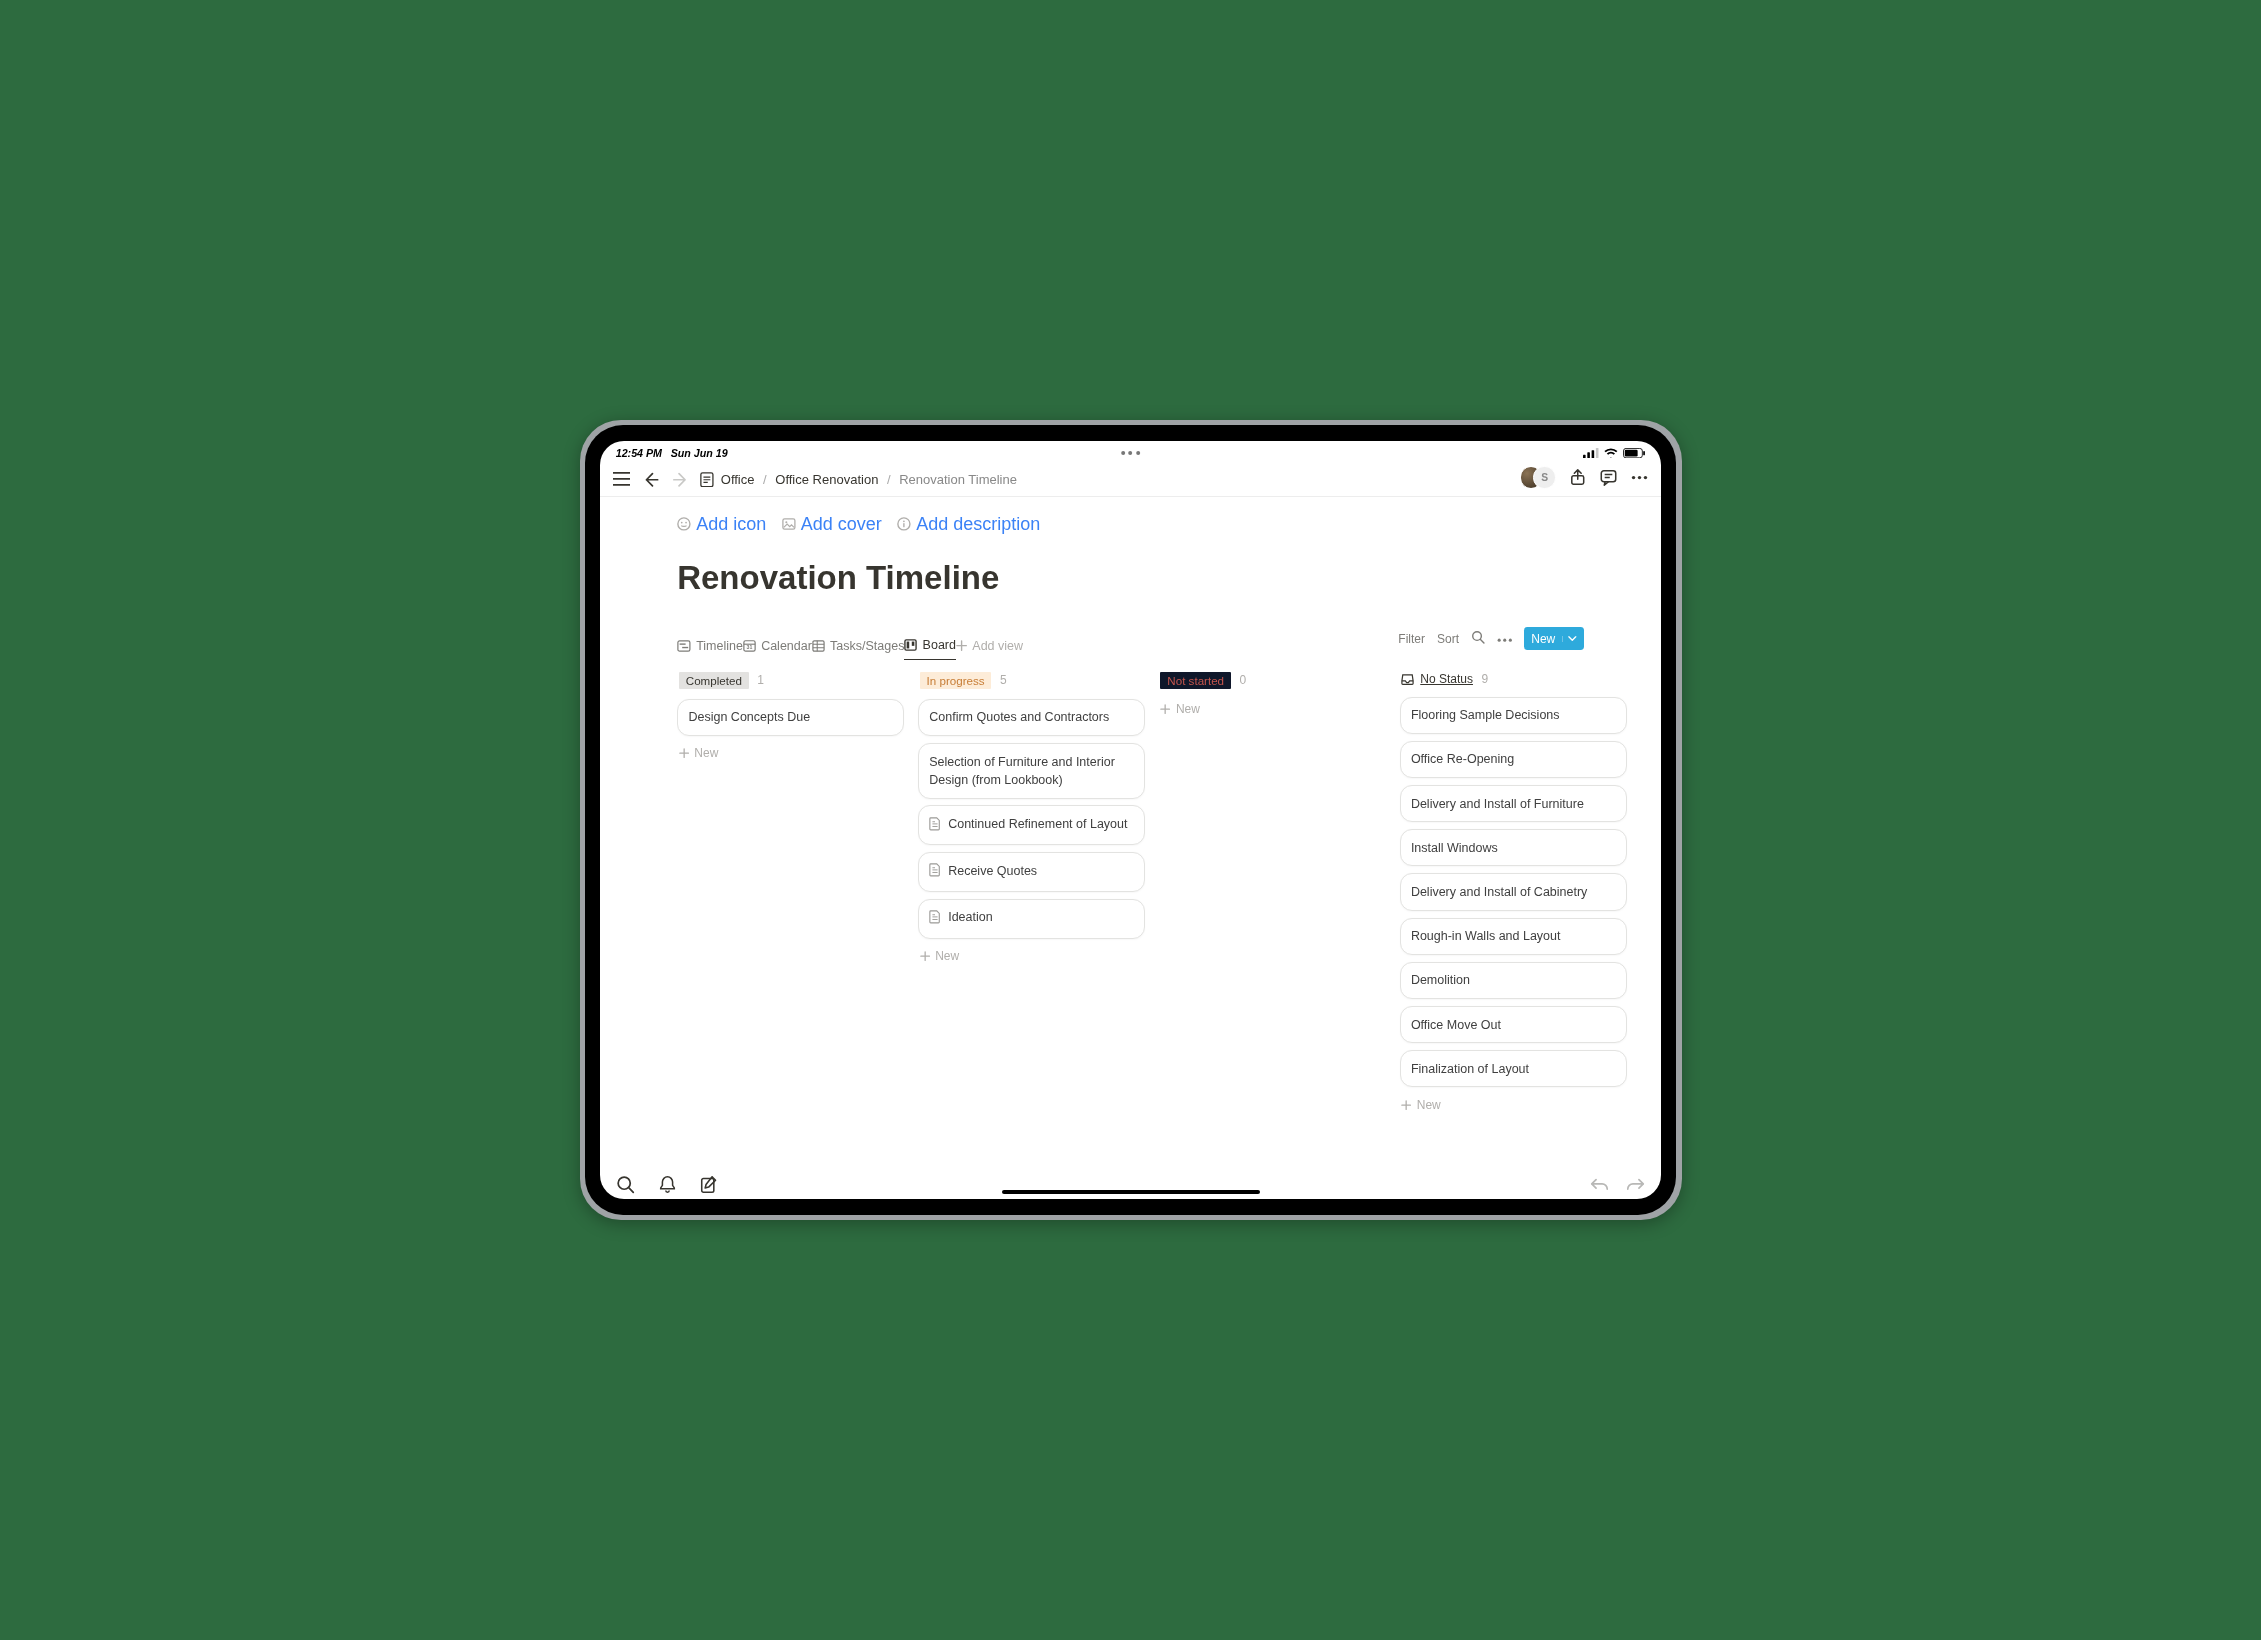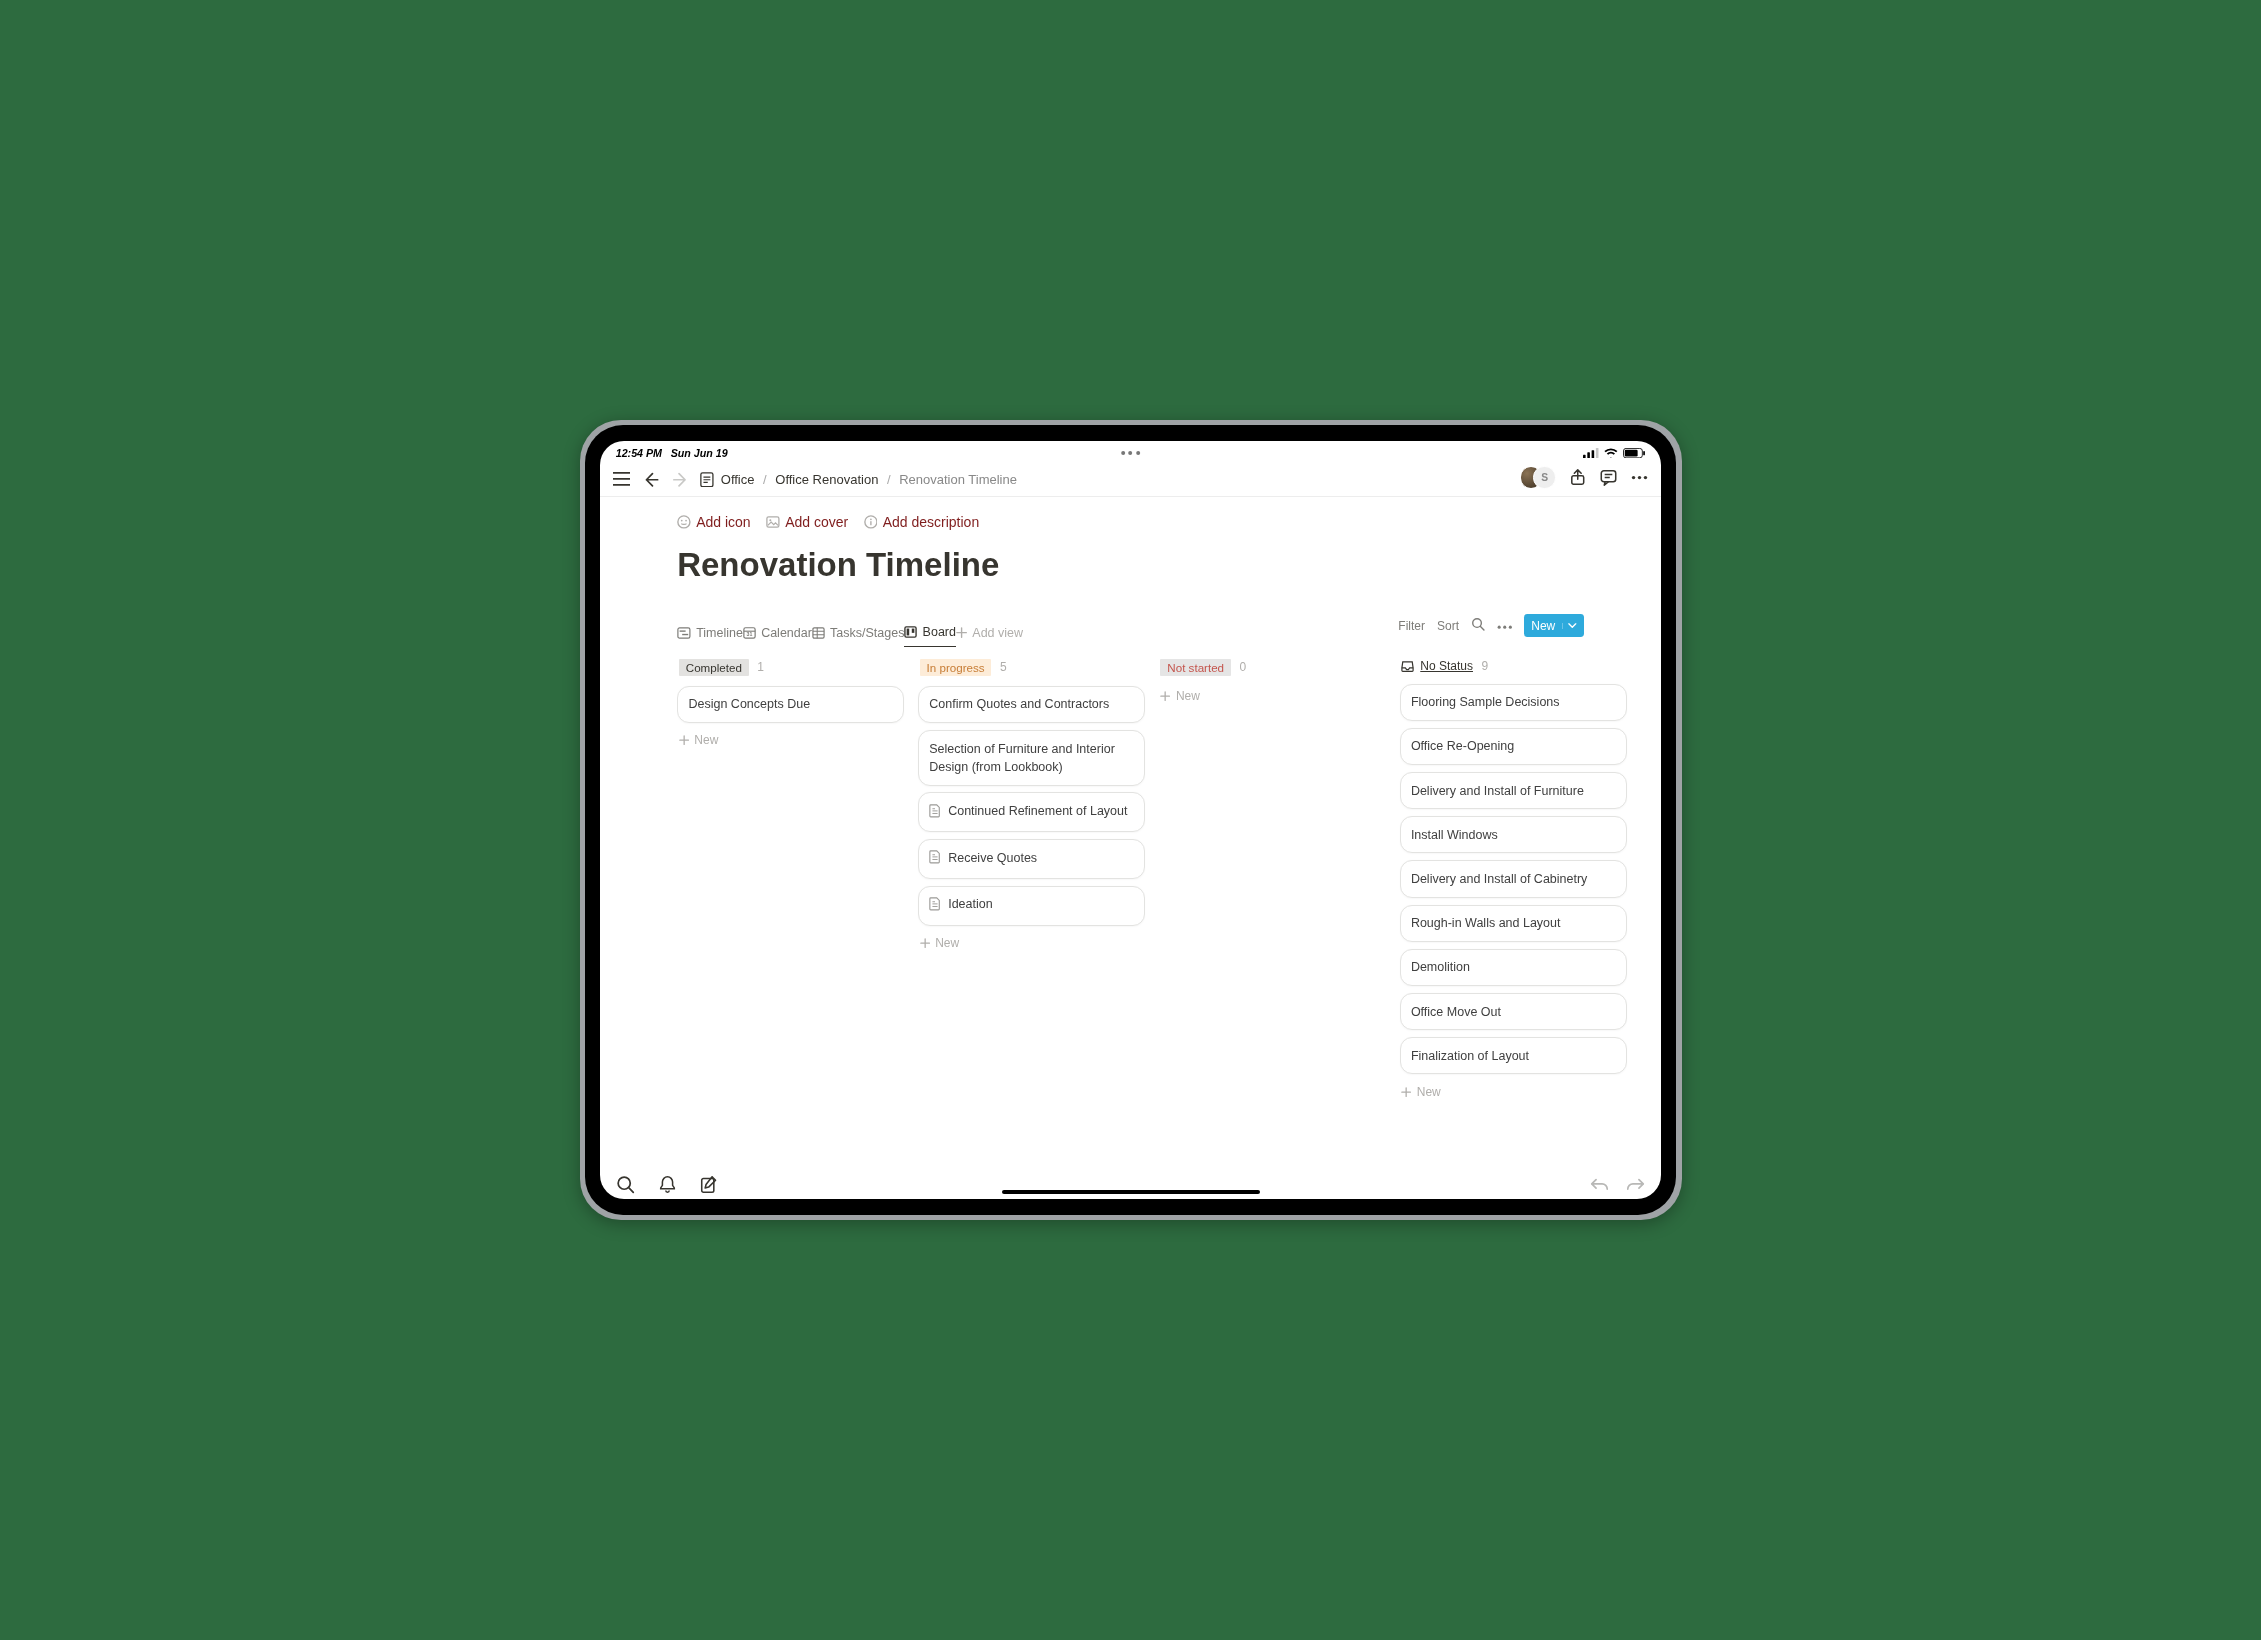"Add icon" .page-actions { color: #7f1d1d -> #3b82f6; font-size: 14px -> 18px; margin-bottom: 16px -> 24px }
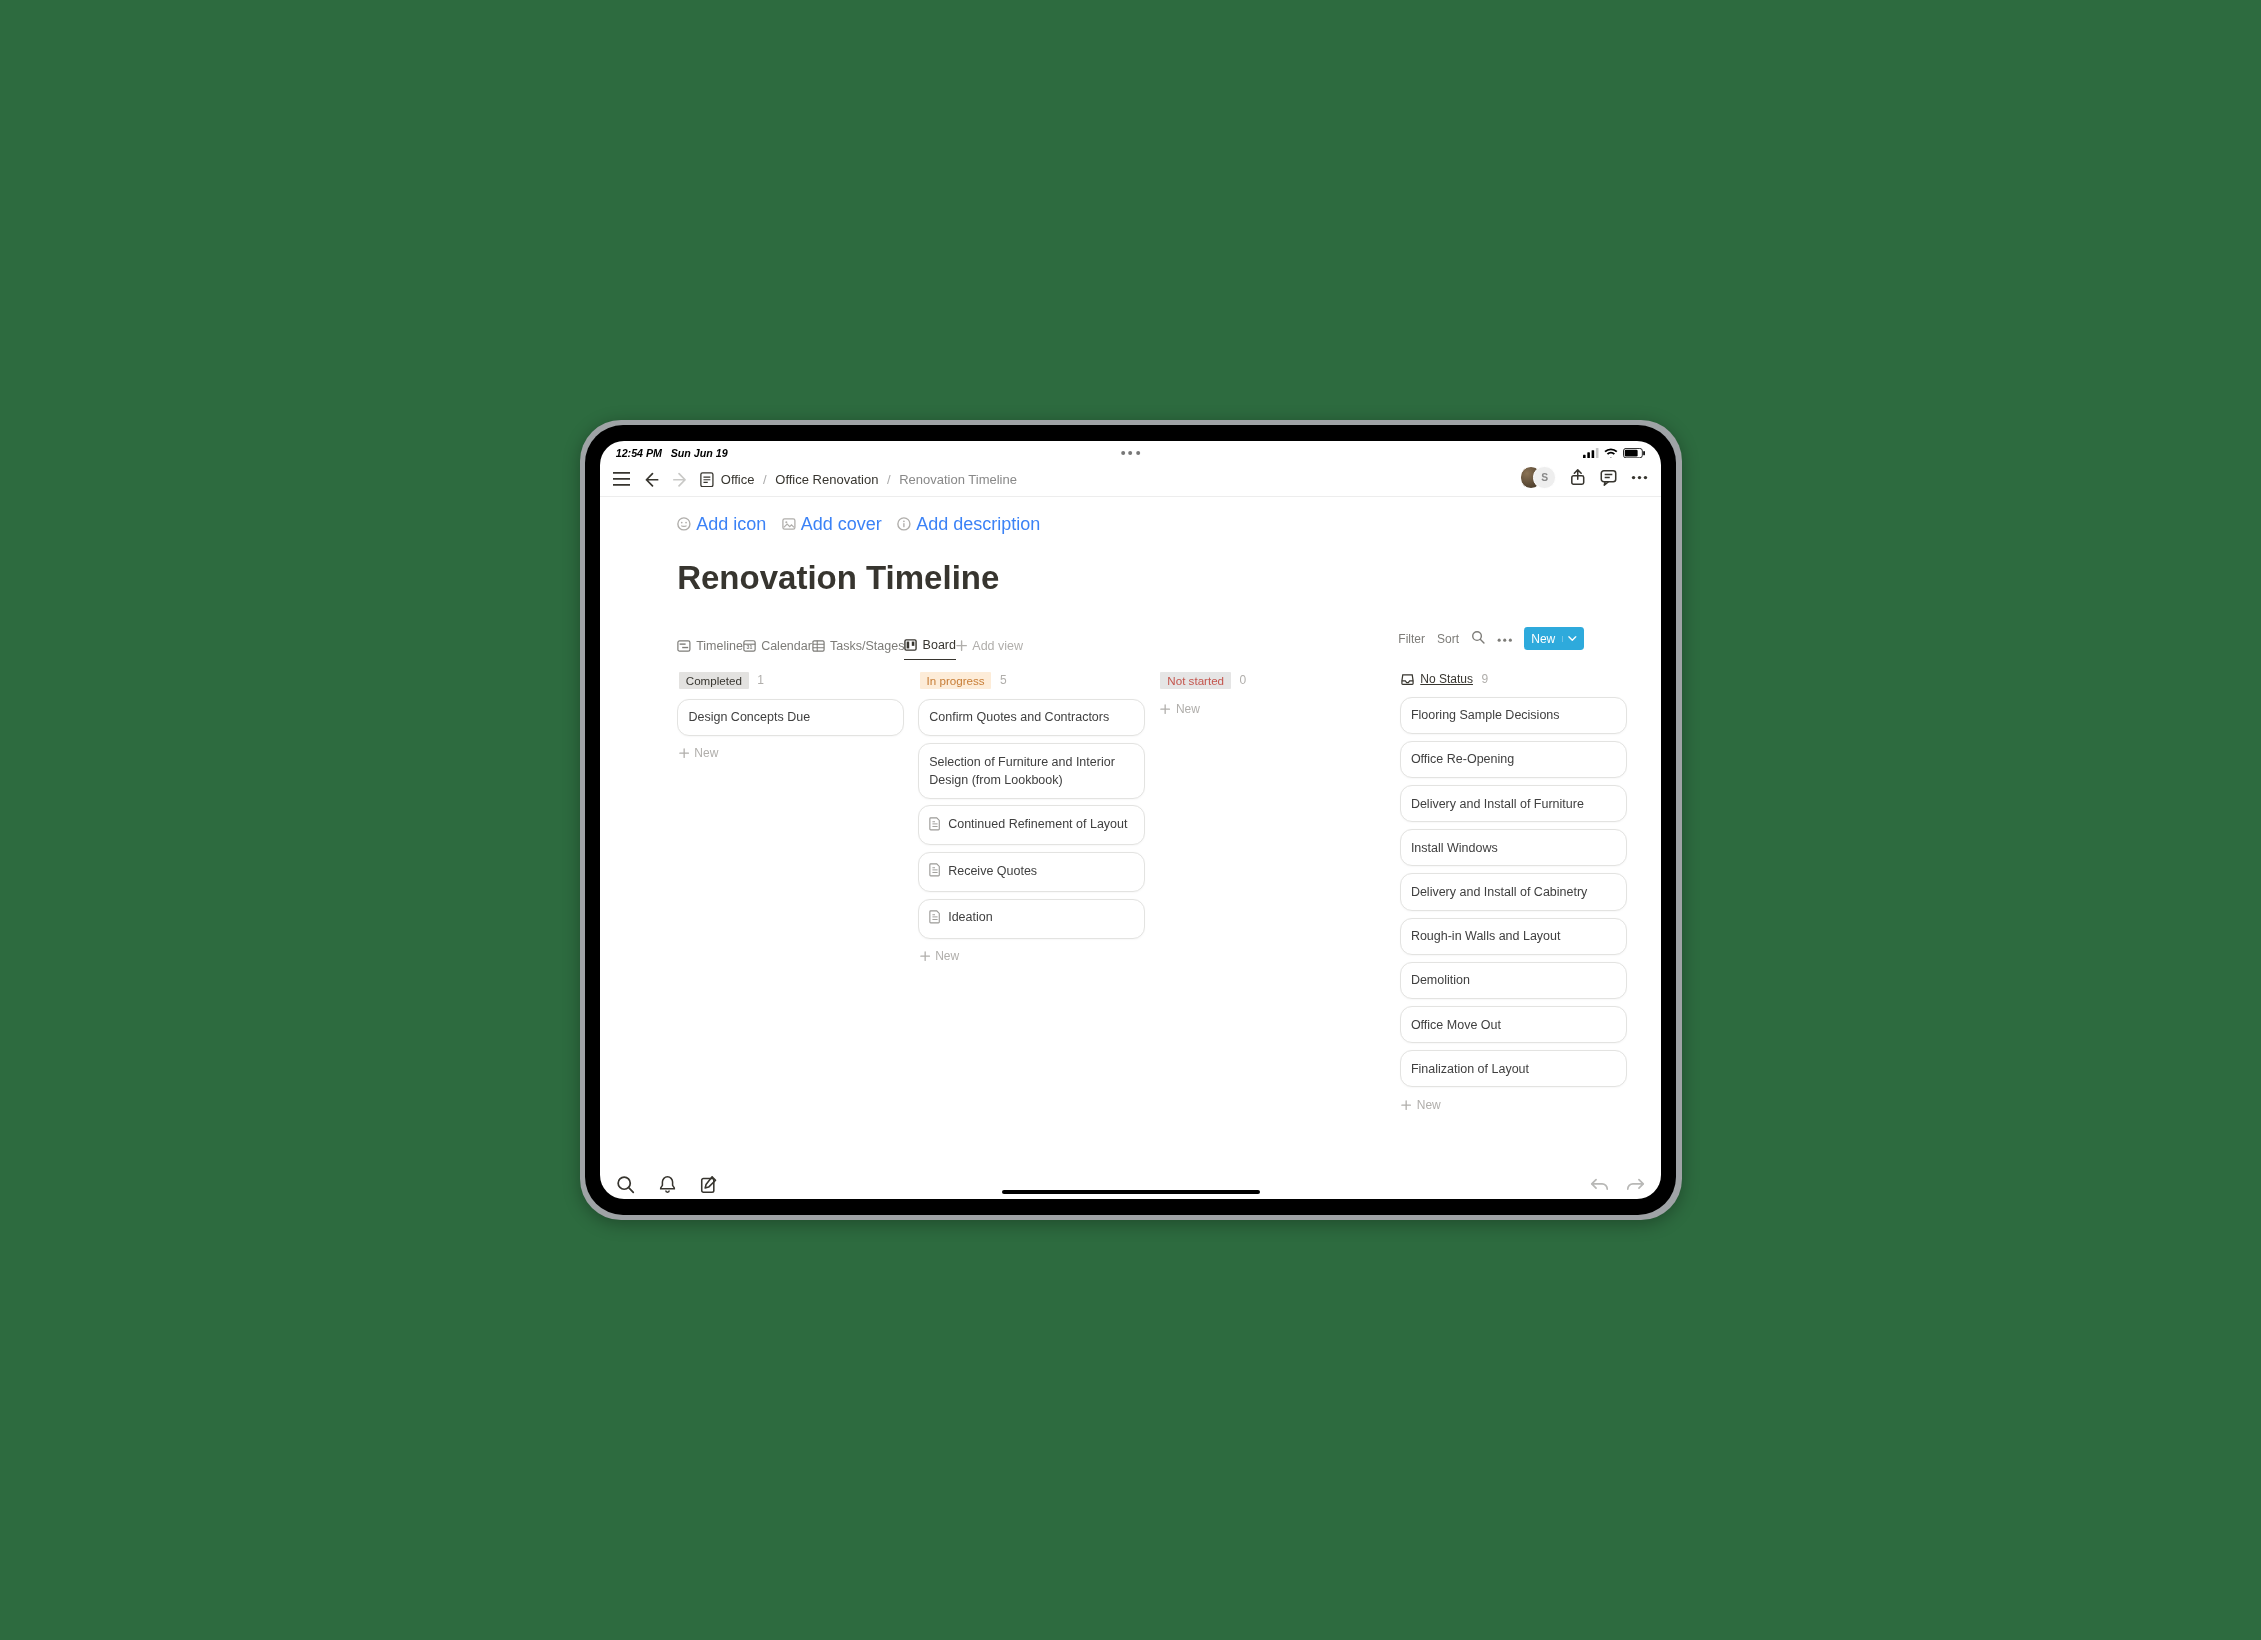"Not started" .tag.notstarted { background: #e5e5e5 -> #0f172a }
